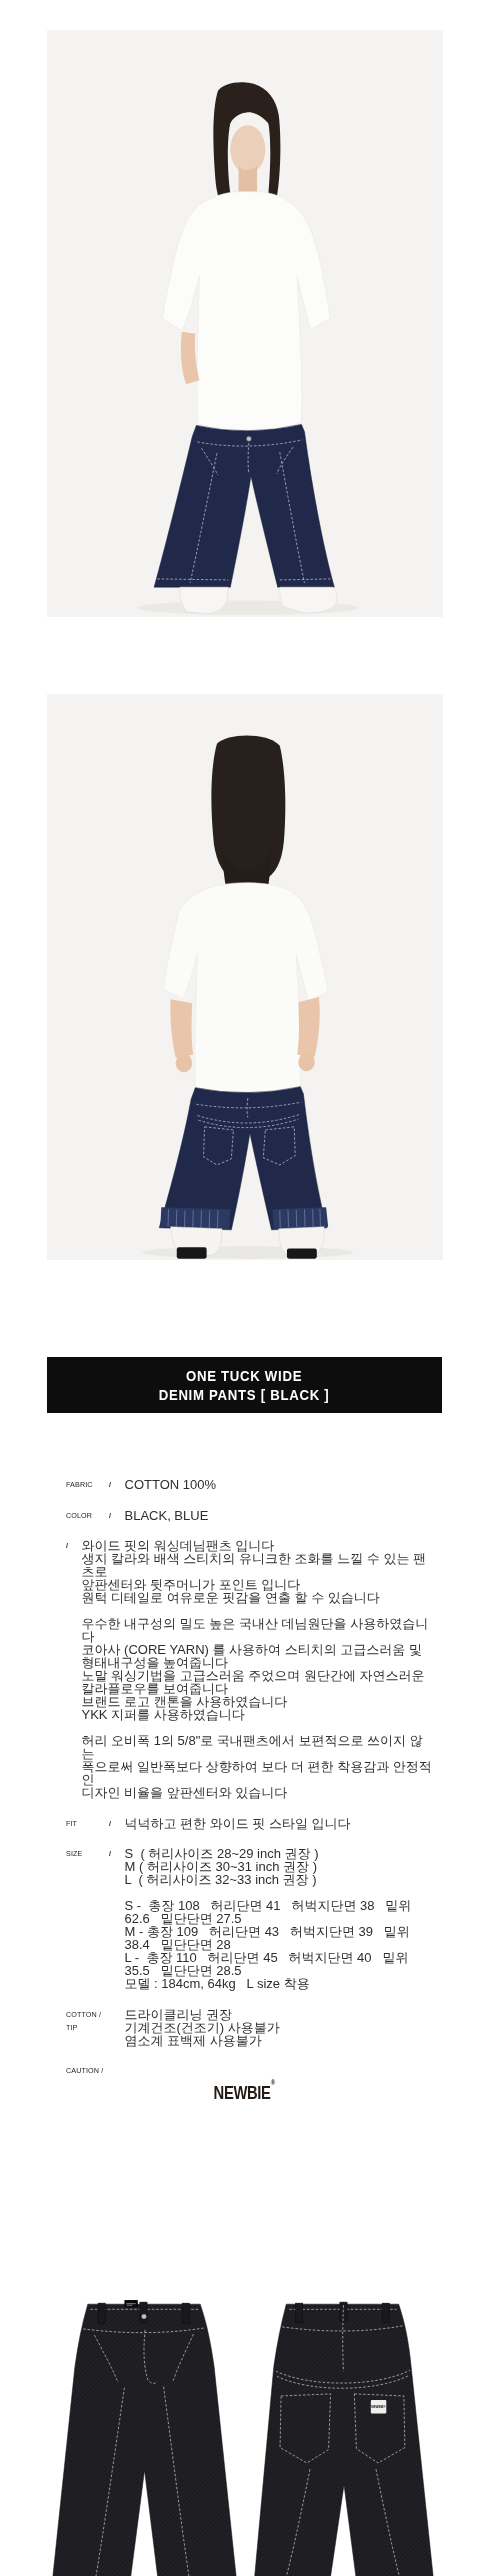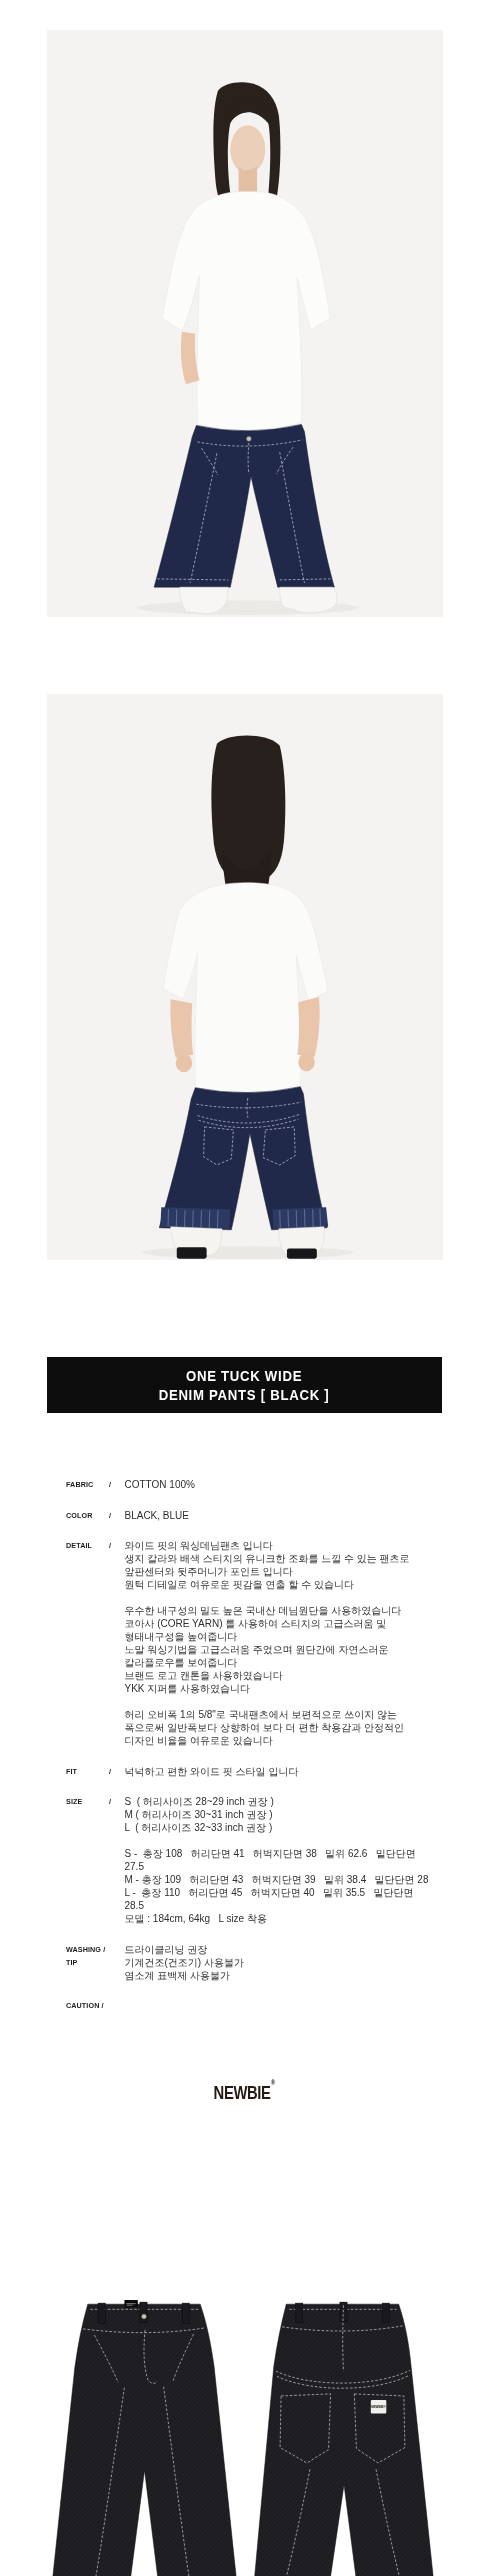"FABRIC" .spec-label { font-weight: 700 -> 400 }
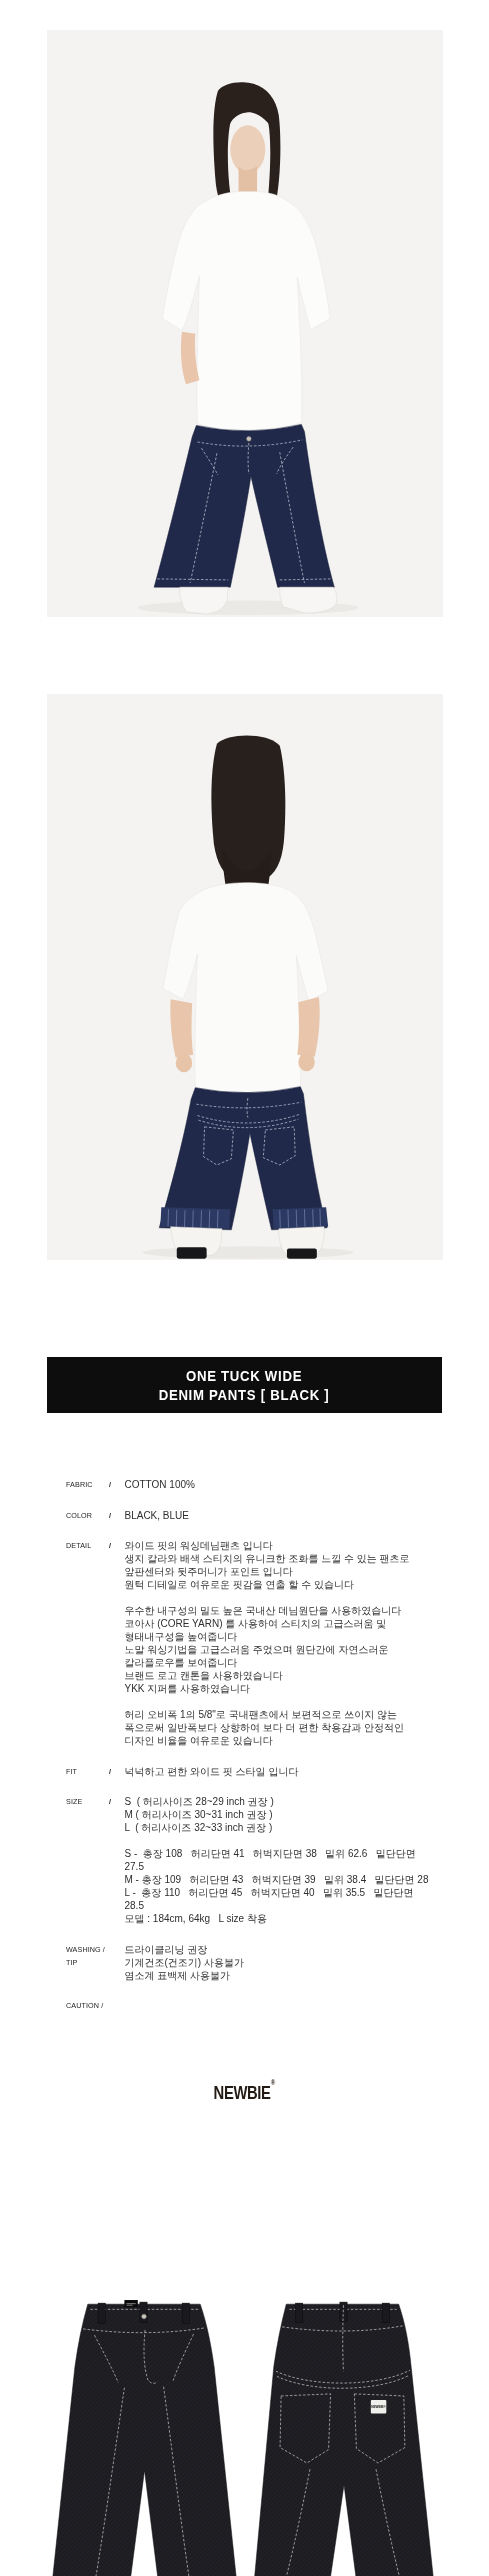"COTTON 100%" .spec-line { font-size: 10px -> 13px }
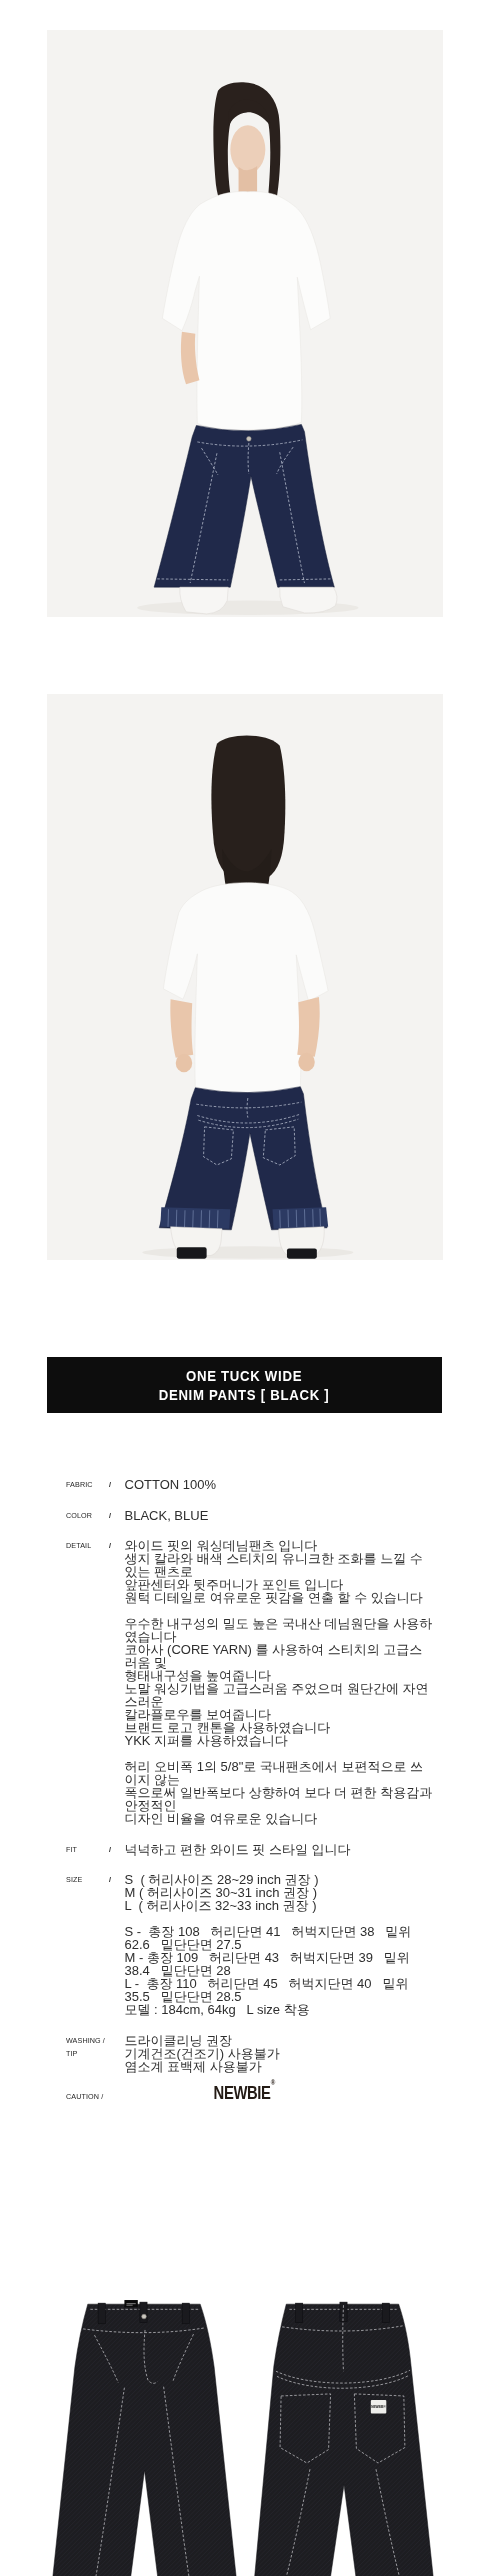"DETAIL" div.spec-label { html: <div> <div>DETAIL</div> </div> -> none }
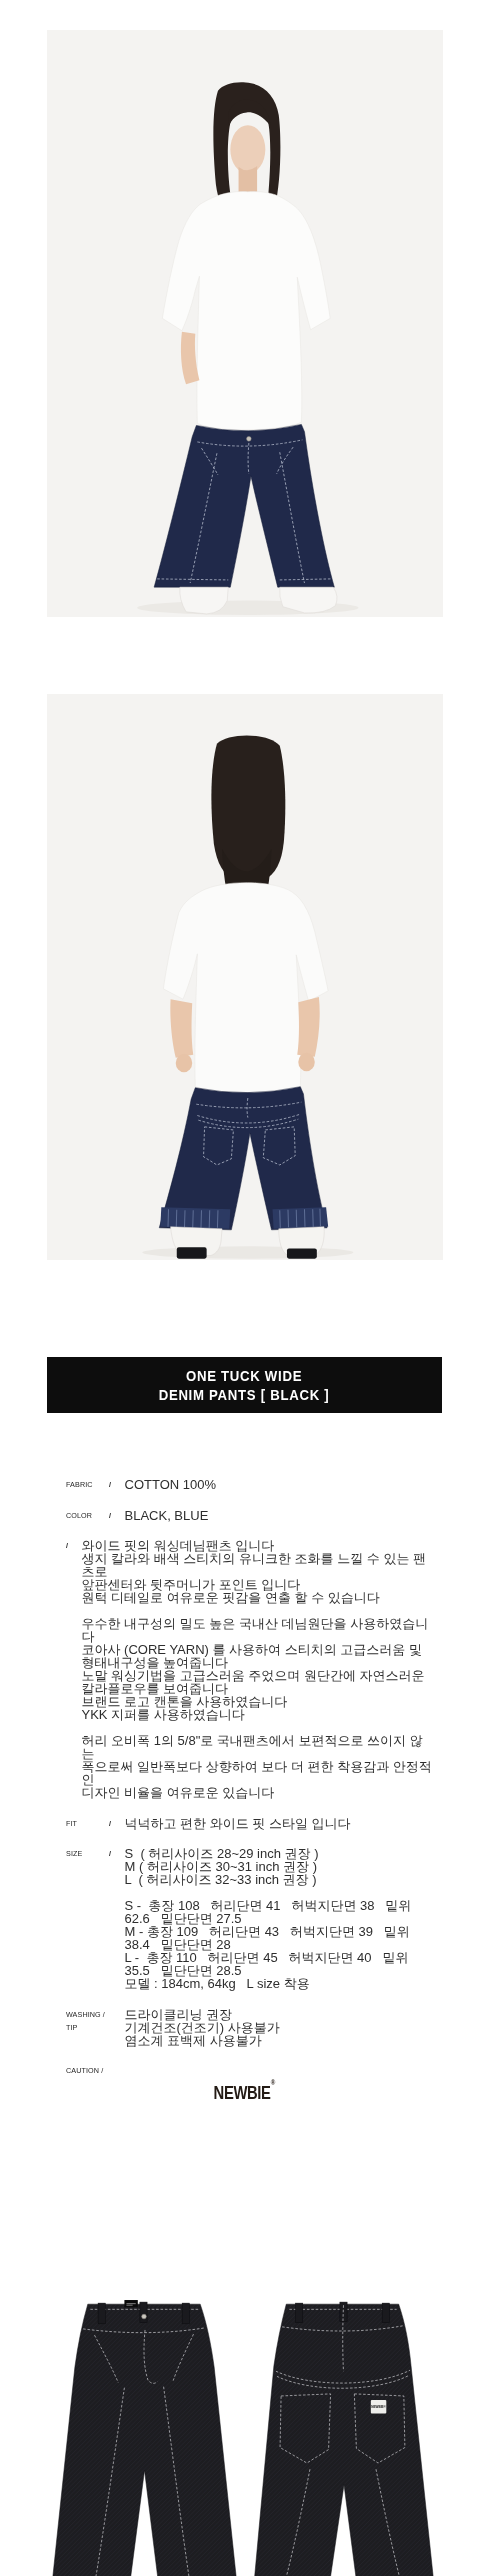"디자인 비율을 여유로운 있습니다" div.spec-line { text: 여유로운 -> 앞판센터와 }
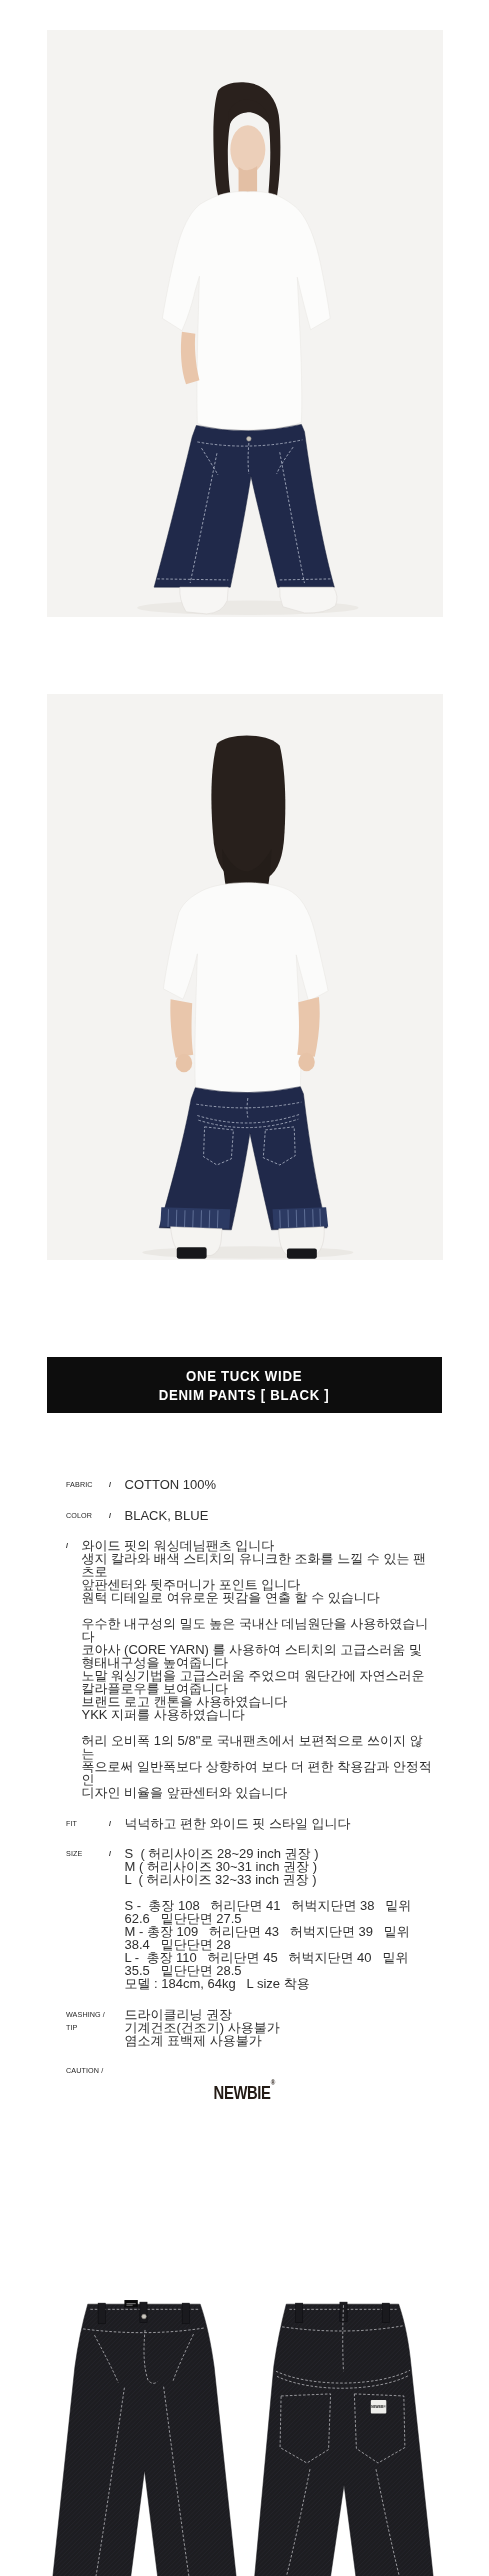"WASHING /" div { text: WASHING -> COTTON }
